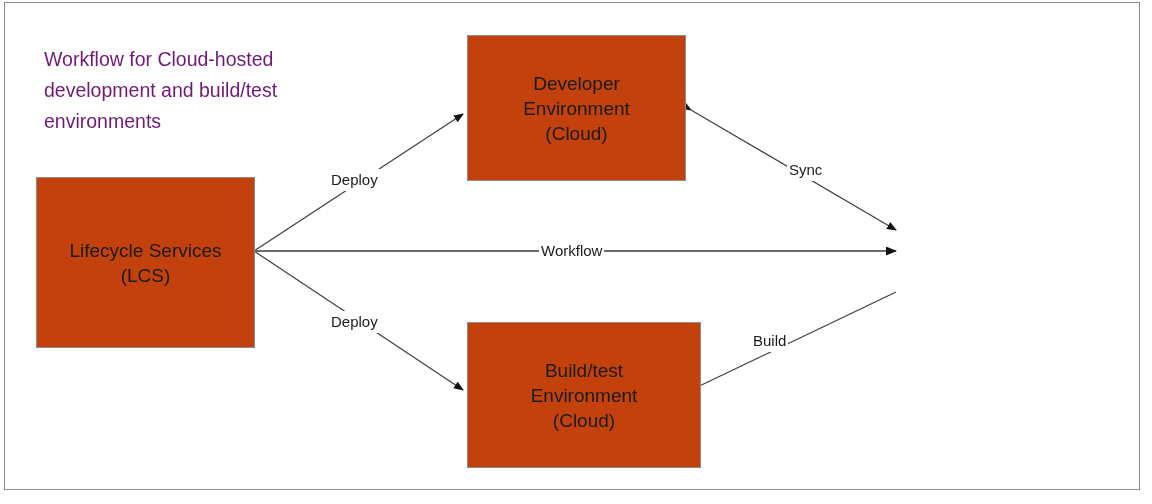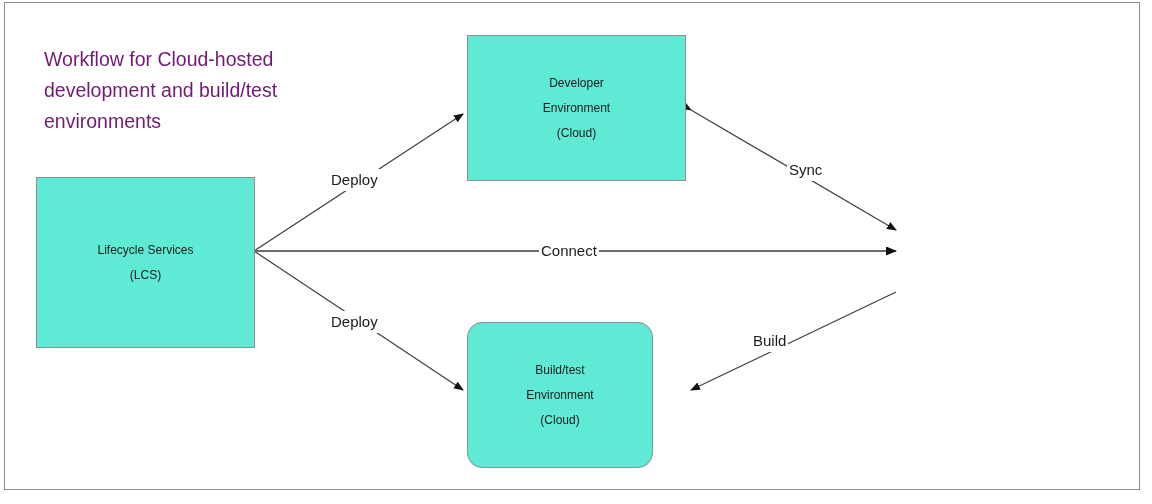"Developer" .node { background: #5eead4 -> #c2410c; font-size: 12px -> 19px }
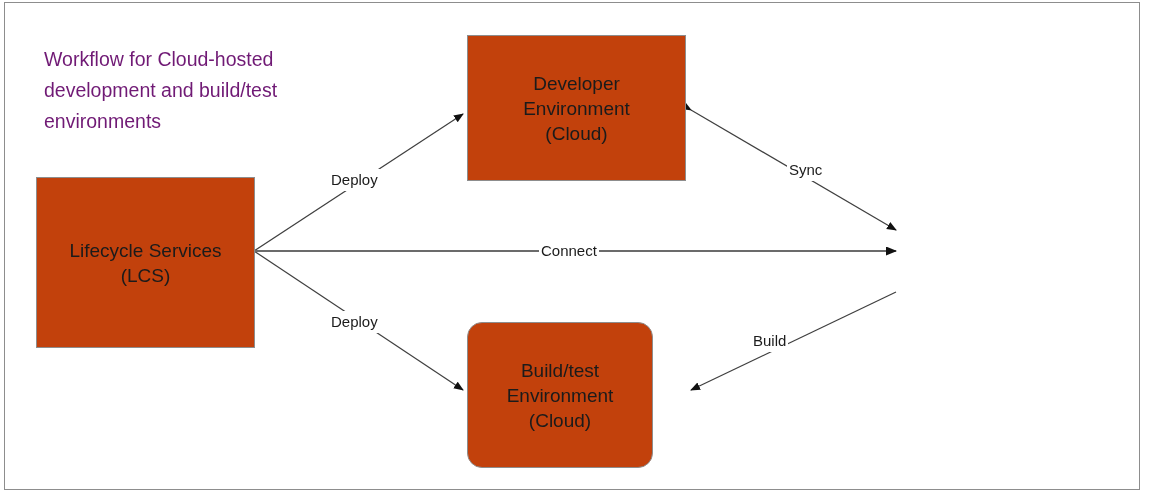"Connect" div.edge-label { text: Connect -> Workflow }
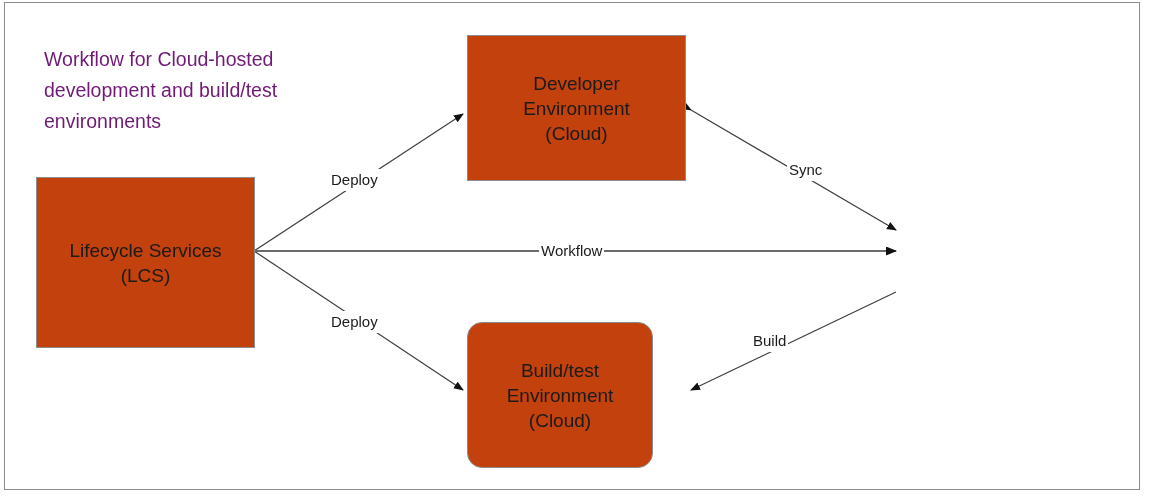"Build/test" #node-buildtest { border-radius: 15px -> none; width: 186px -> 234px }
